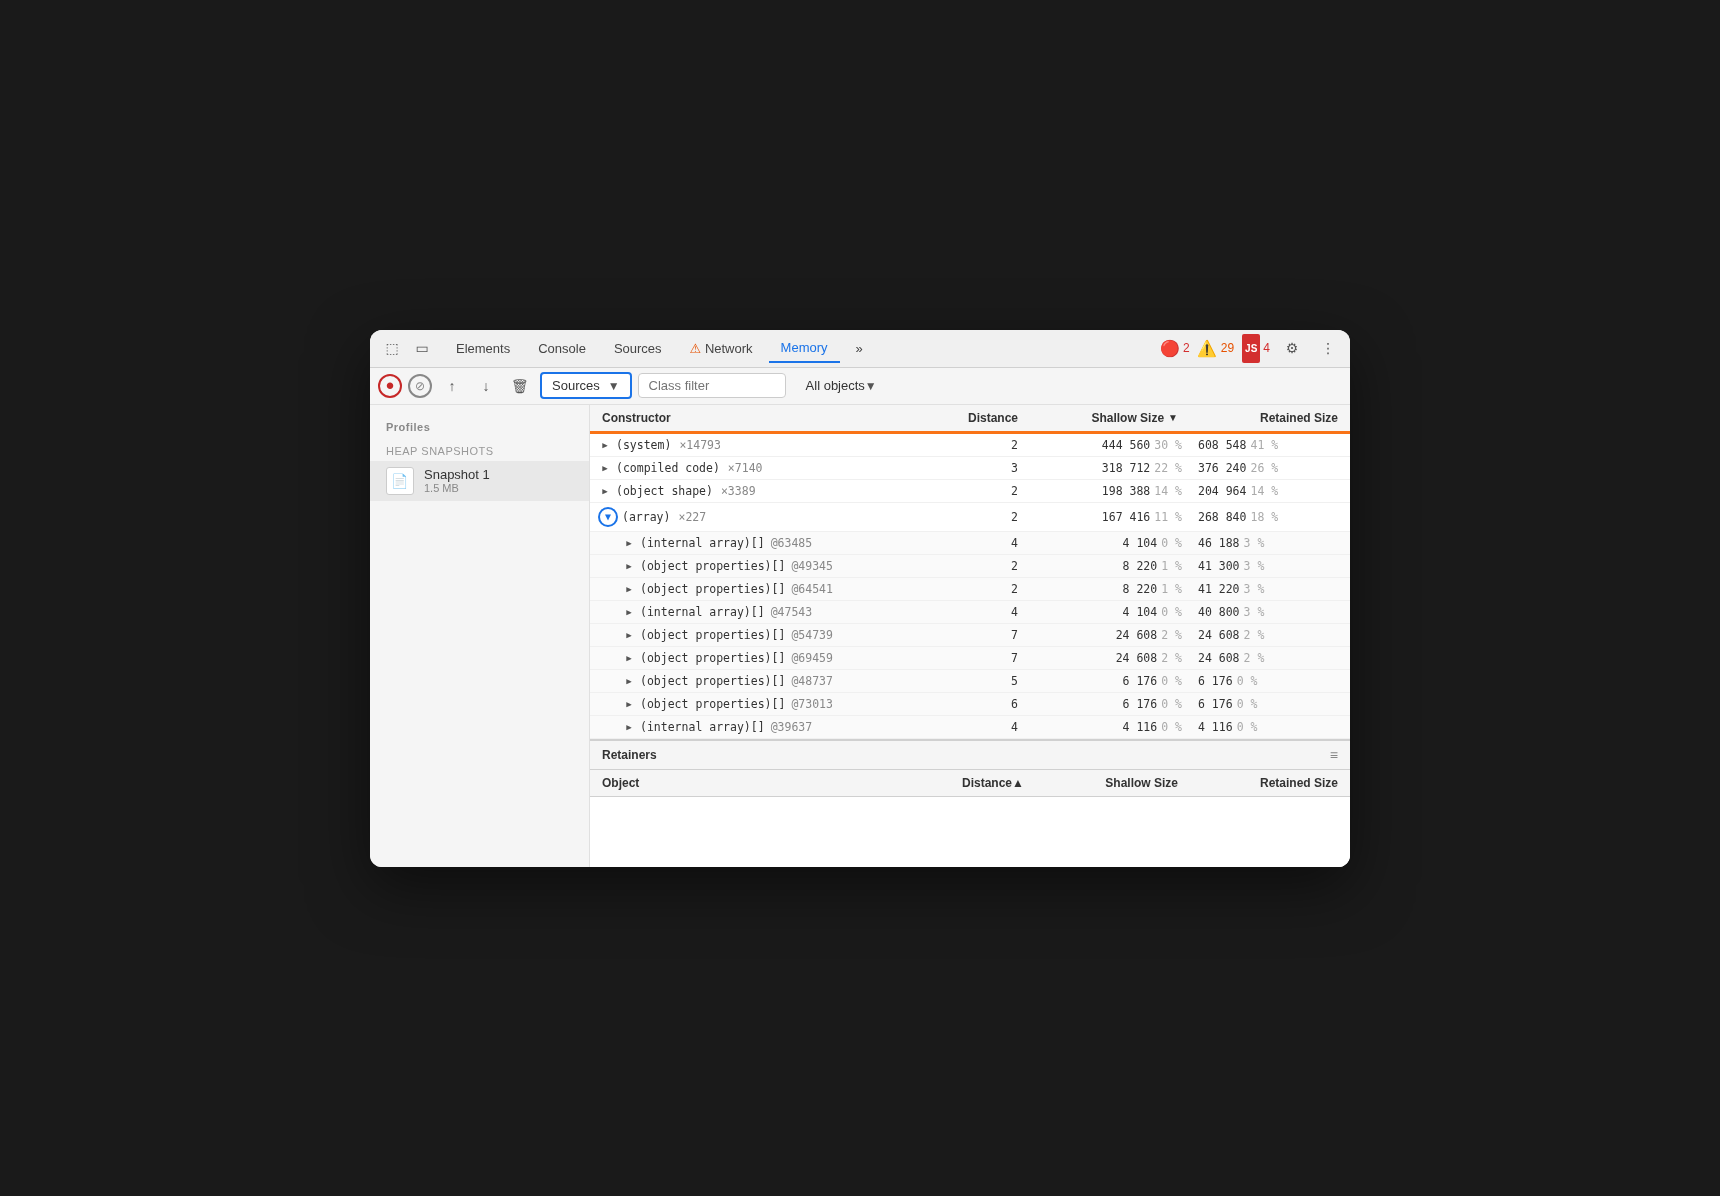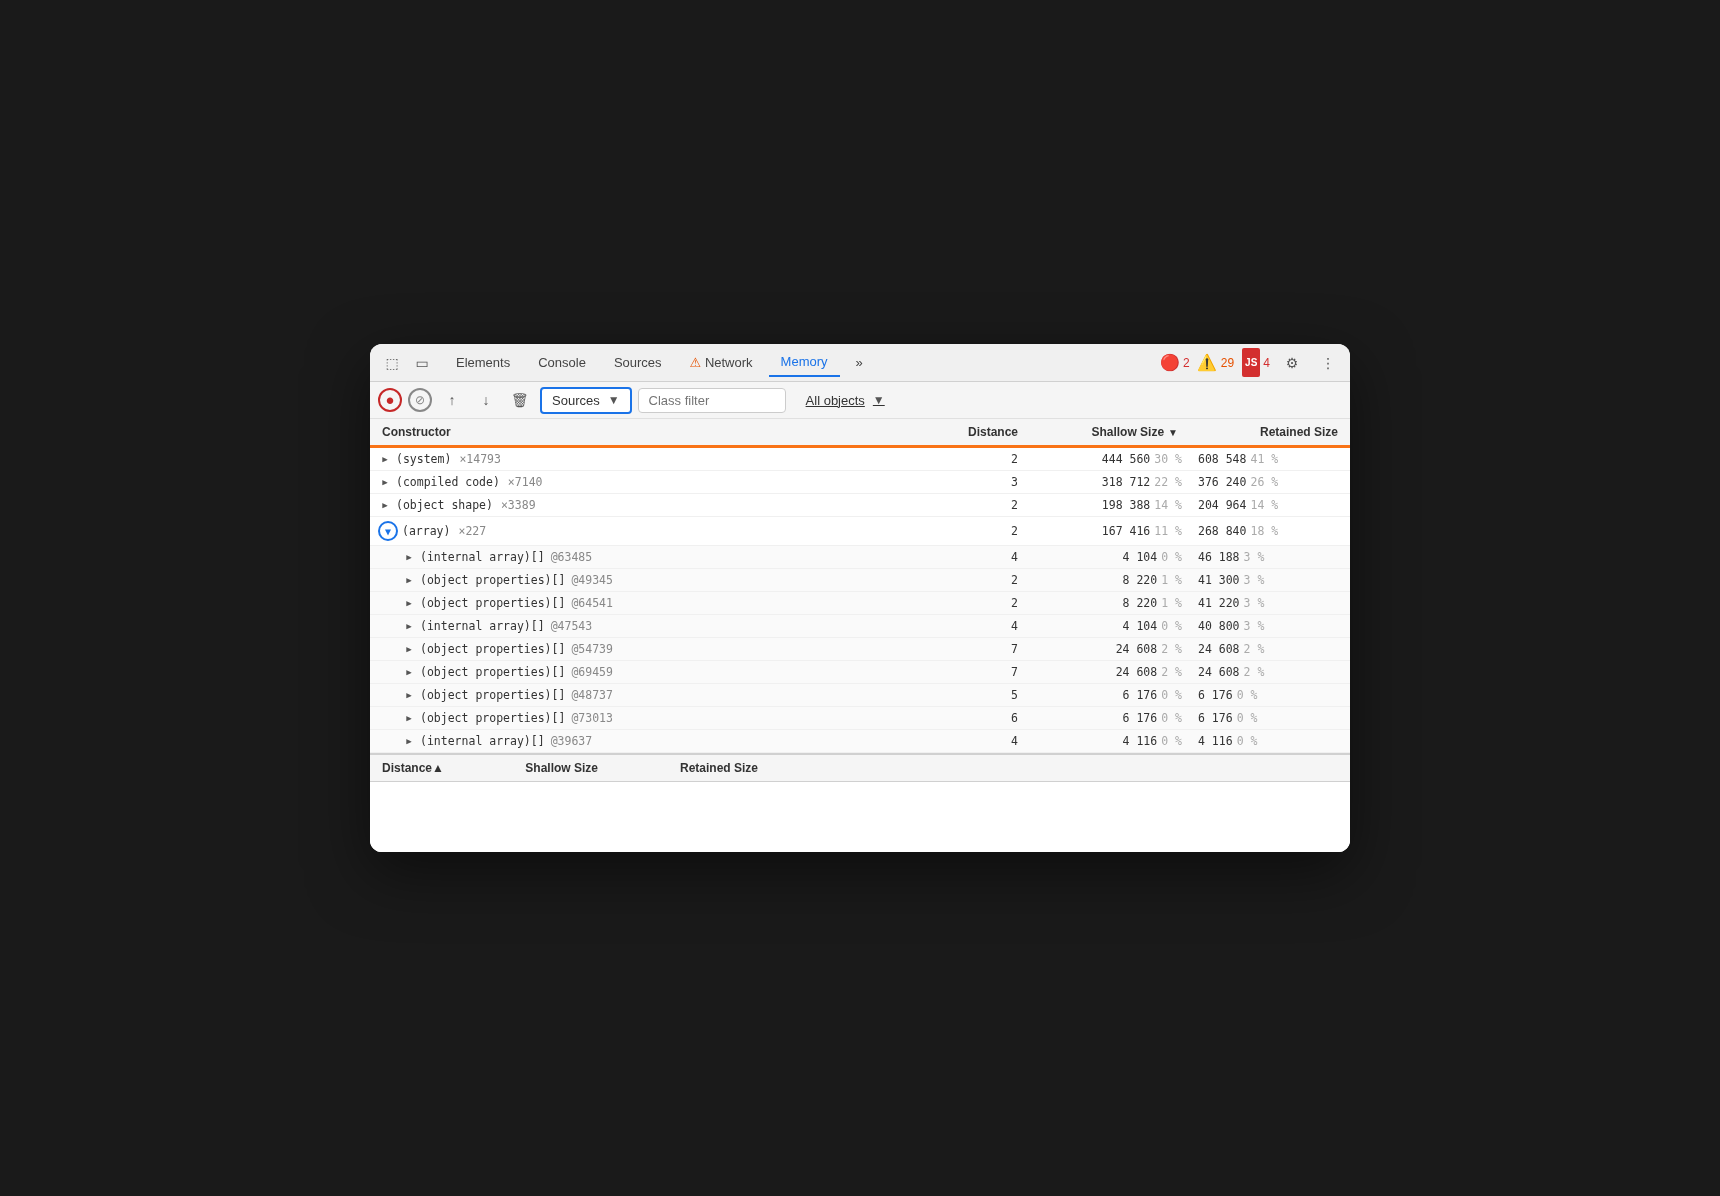"All objects" .all-objects-dropdown { gap: 8px -> 0; text-decoration: underline -> none }
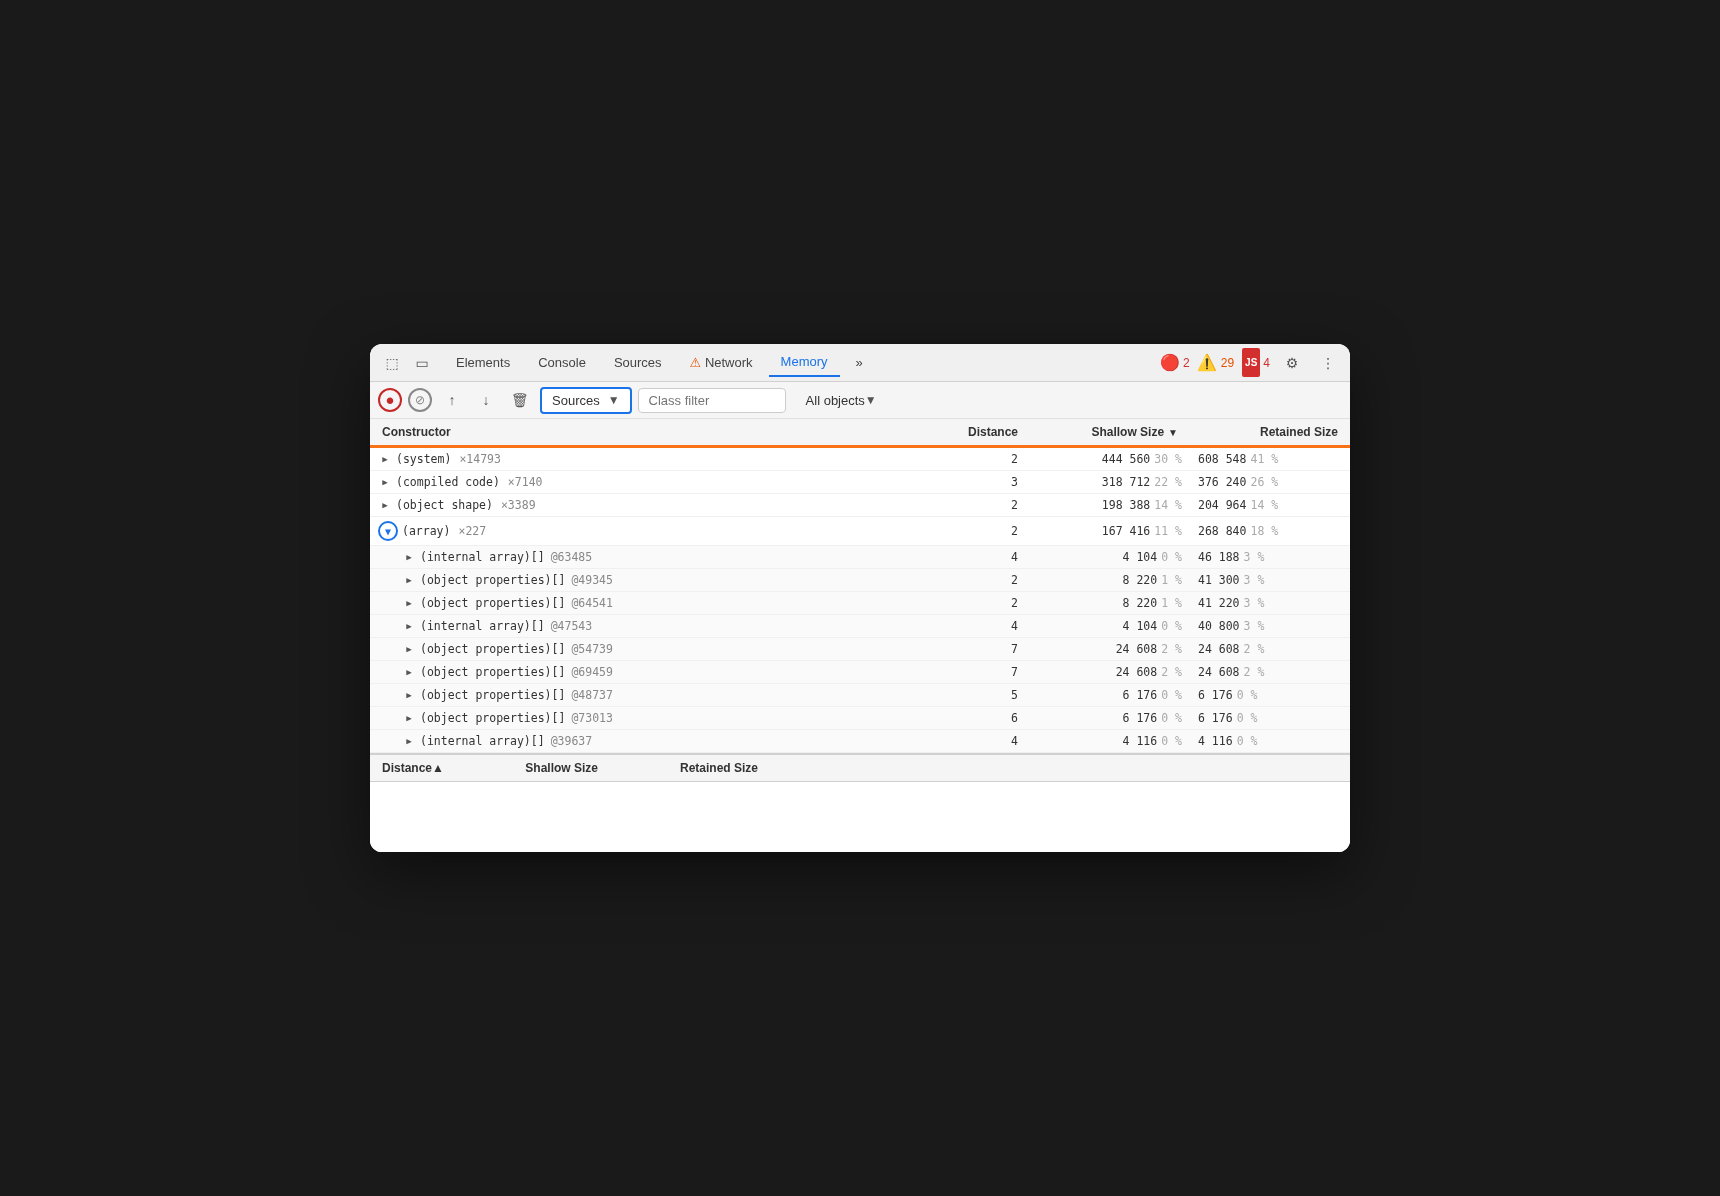"Profiles" div.sidebar { html: none -> <div> <div>Profiles</div> <div>HEAP SNAPSHOTS</div> <div> <div>📄</div> <div> <span>Snapshot 1</span> <span>1.5 MB</span> </div> </div> </div> }
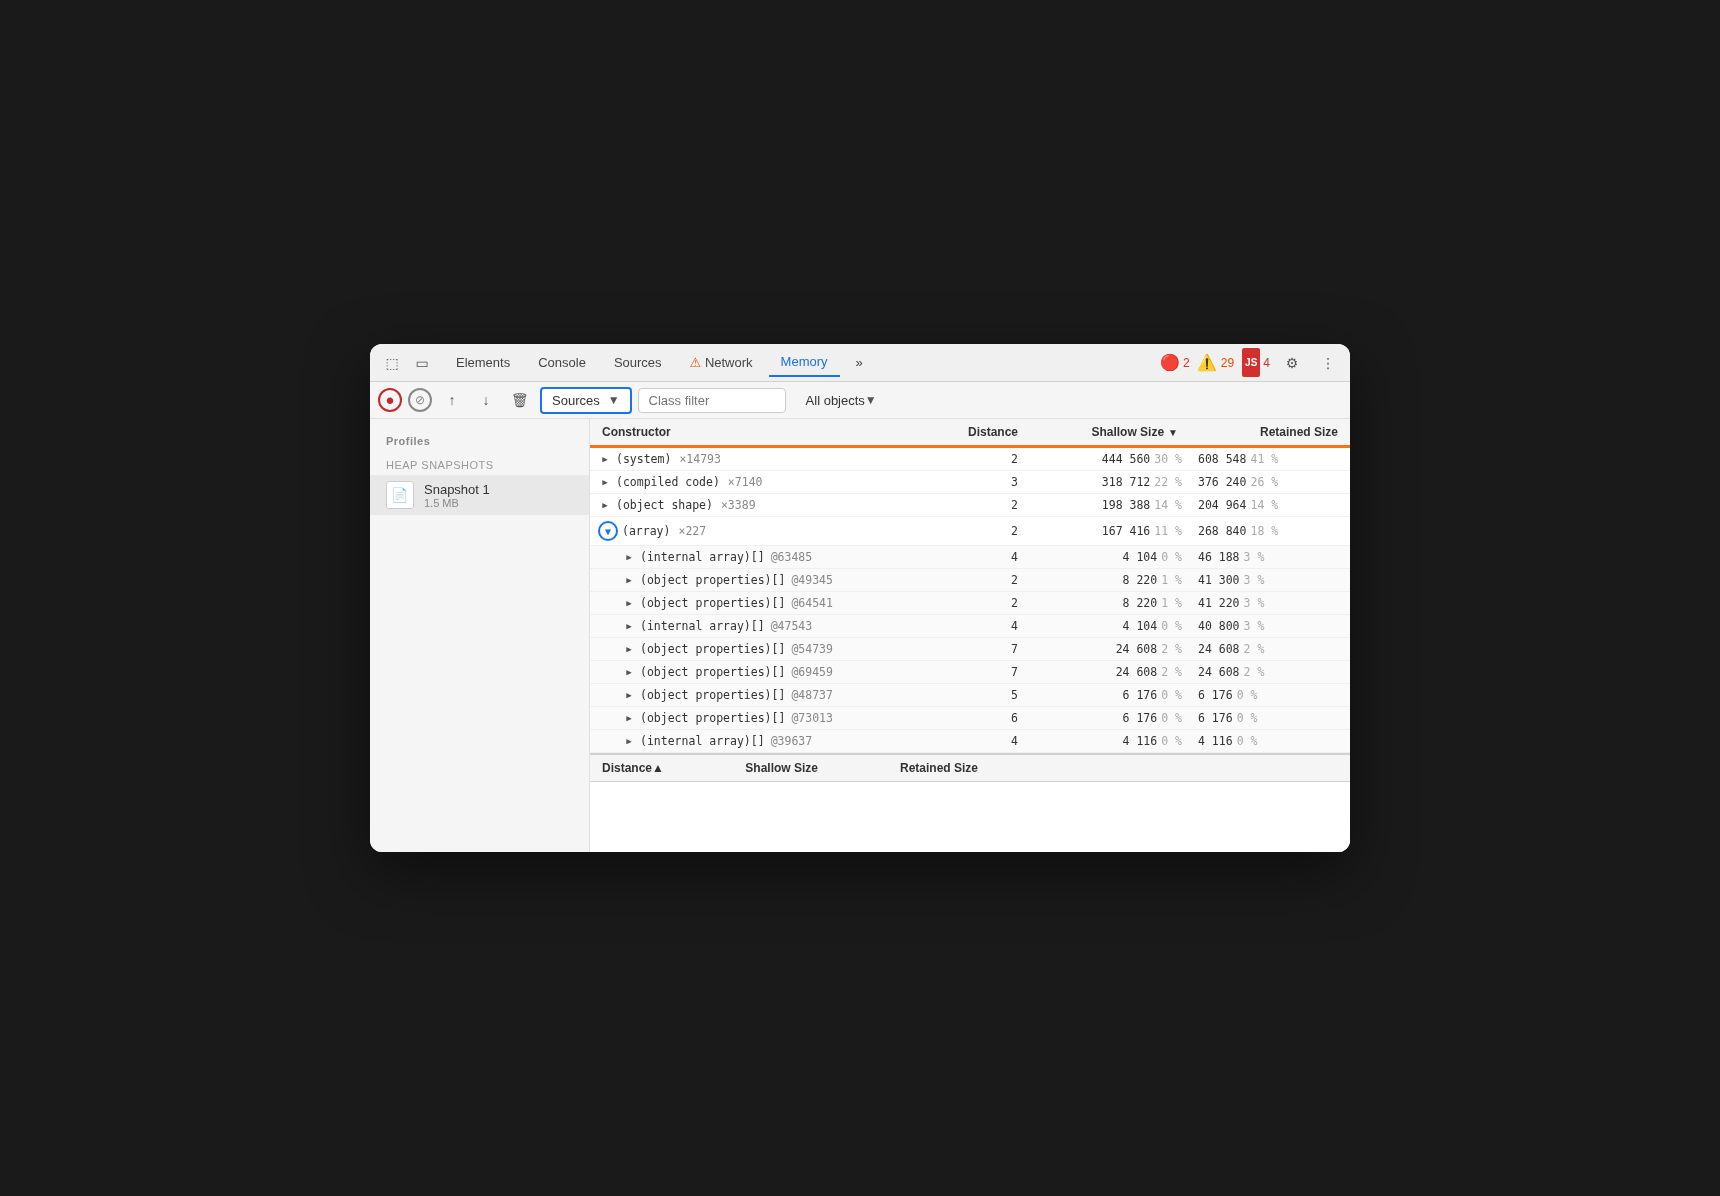"Retainers" div.retainers-header { html: none -> <div> <span>Retainers</span> <span>≡</span> </div> }
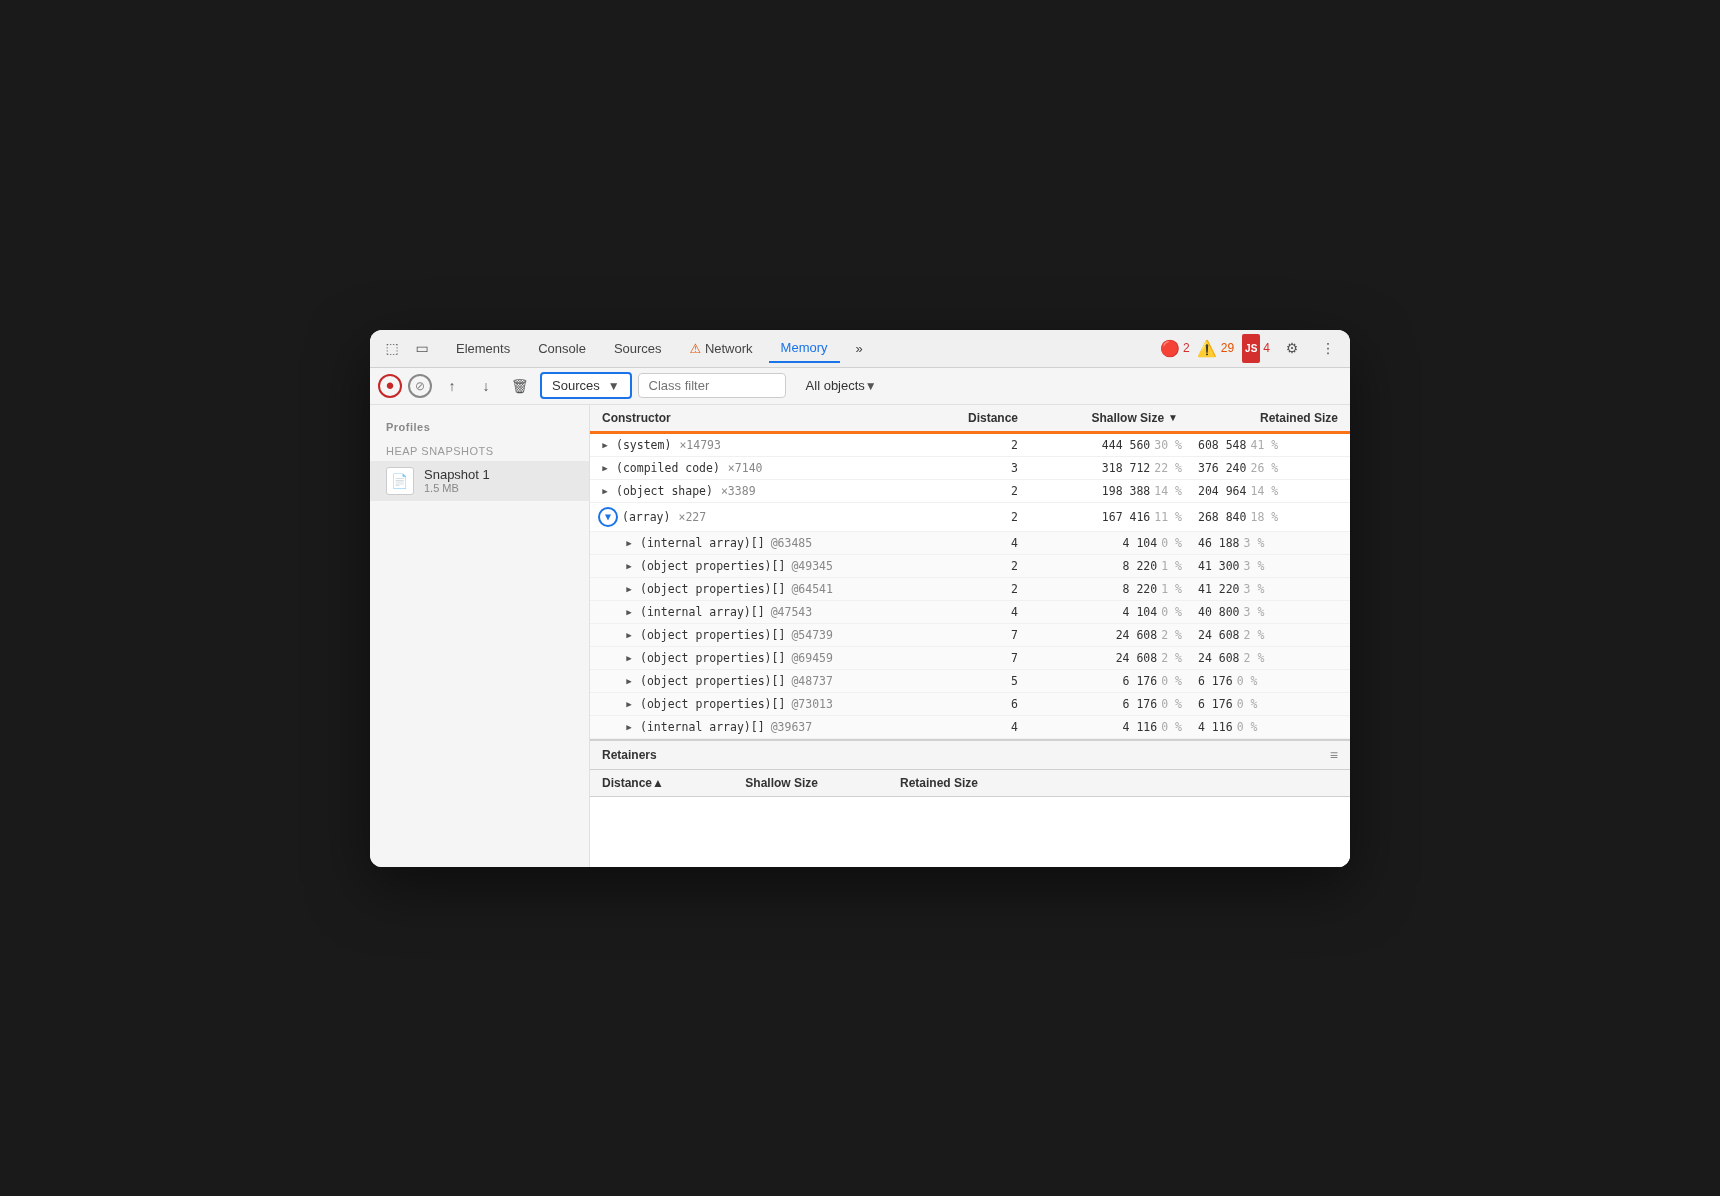"Object" div.col-constructor { html: none -> <div>Object</div> }
